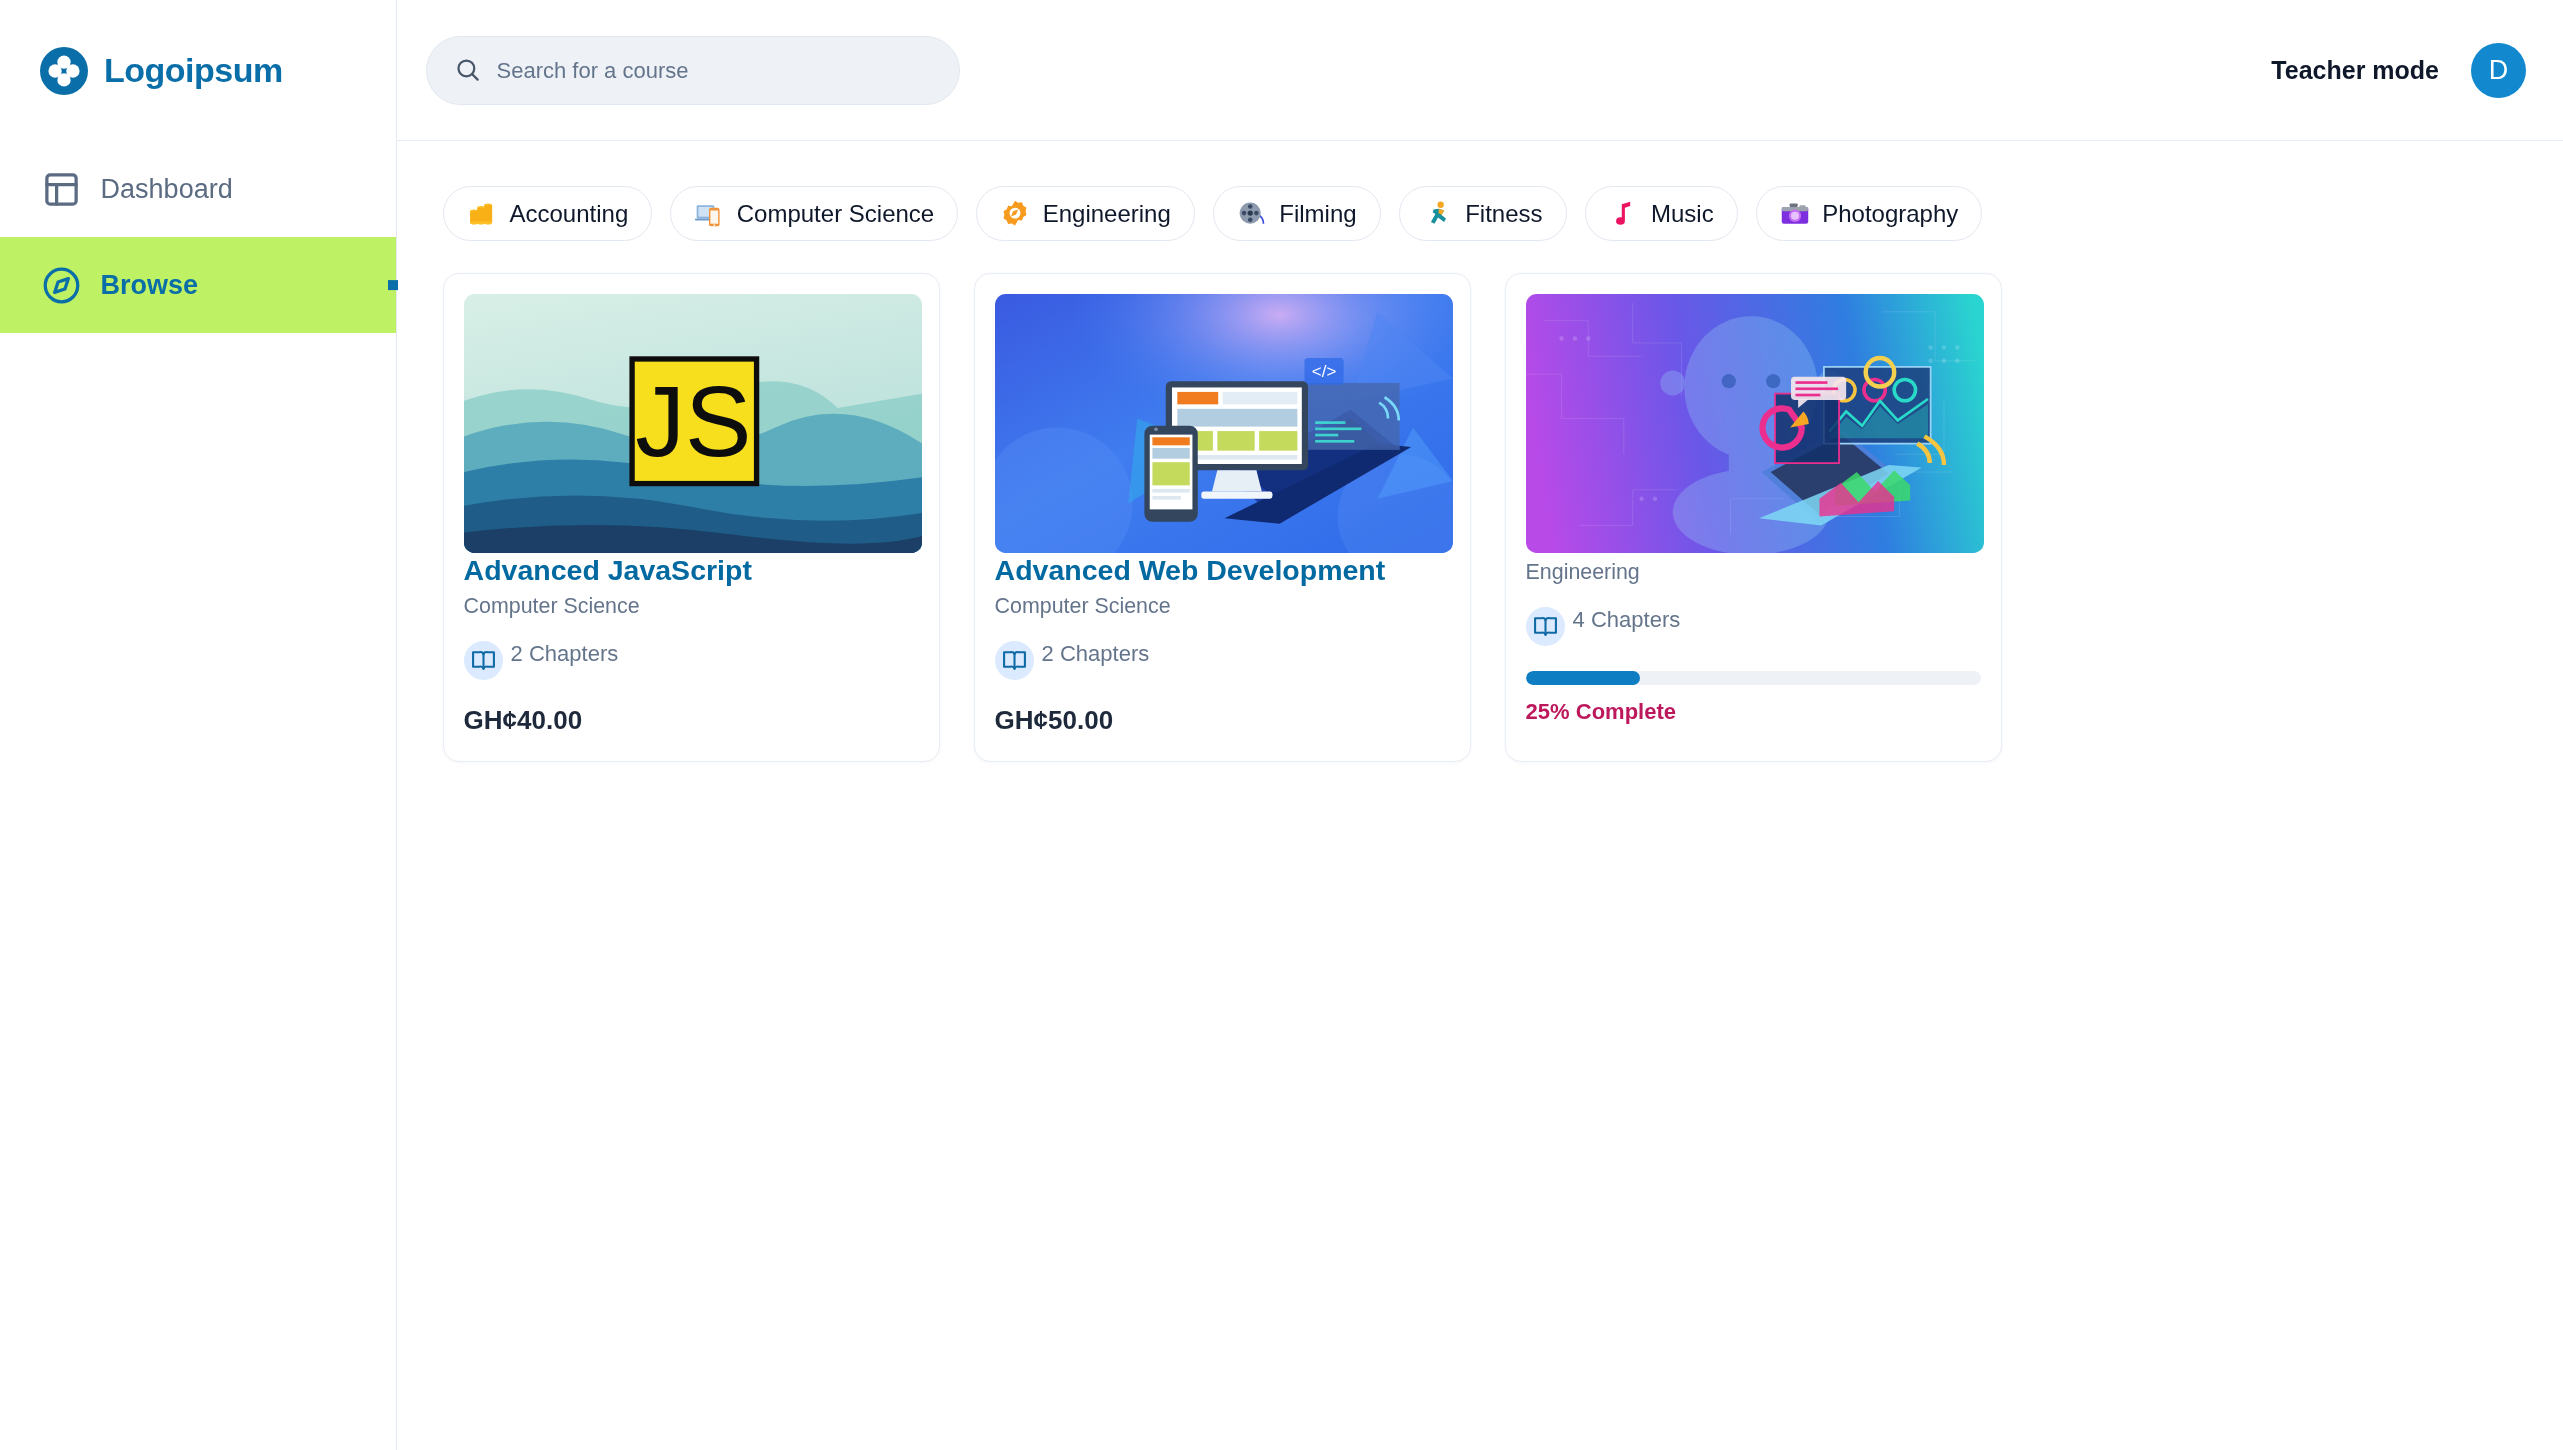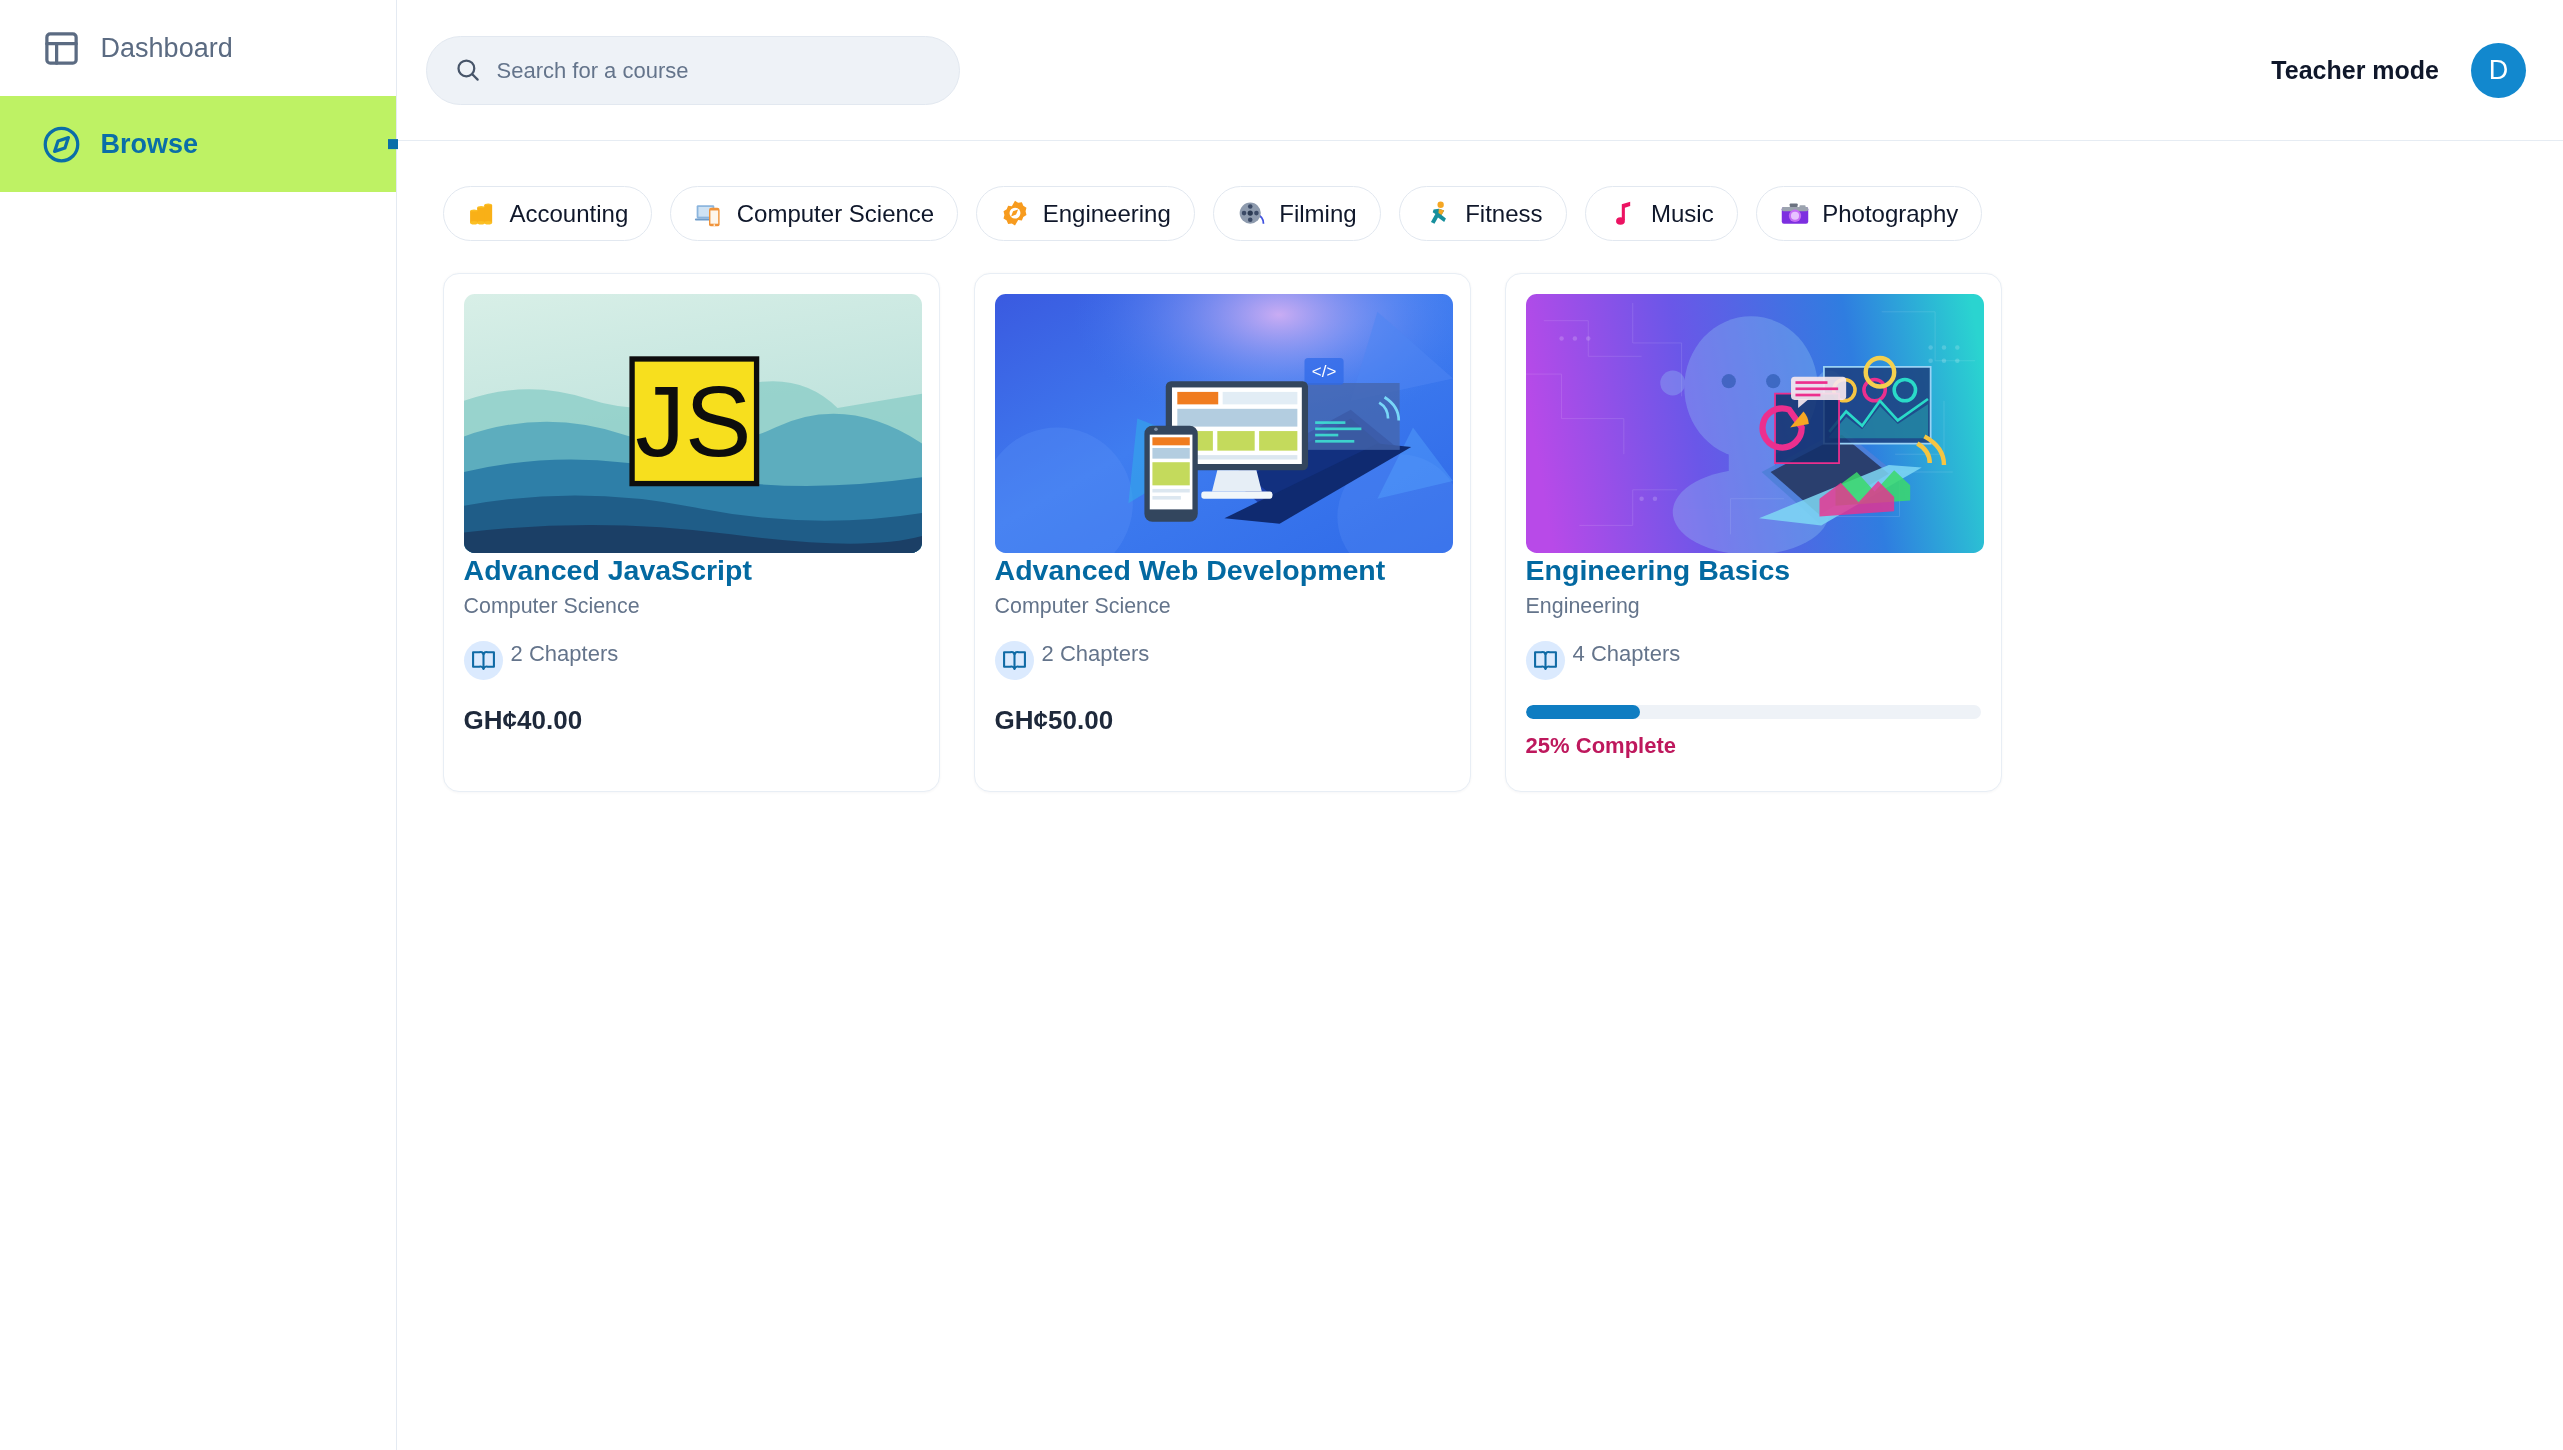"Logoipsum" div { html: none -> <div> <span> <svg> <circle></circle> <circle></circle> <circle></circle> <circle></circle> <circle></circle> </svg> </span> <span>Logoipsum</span> </div> }
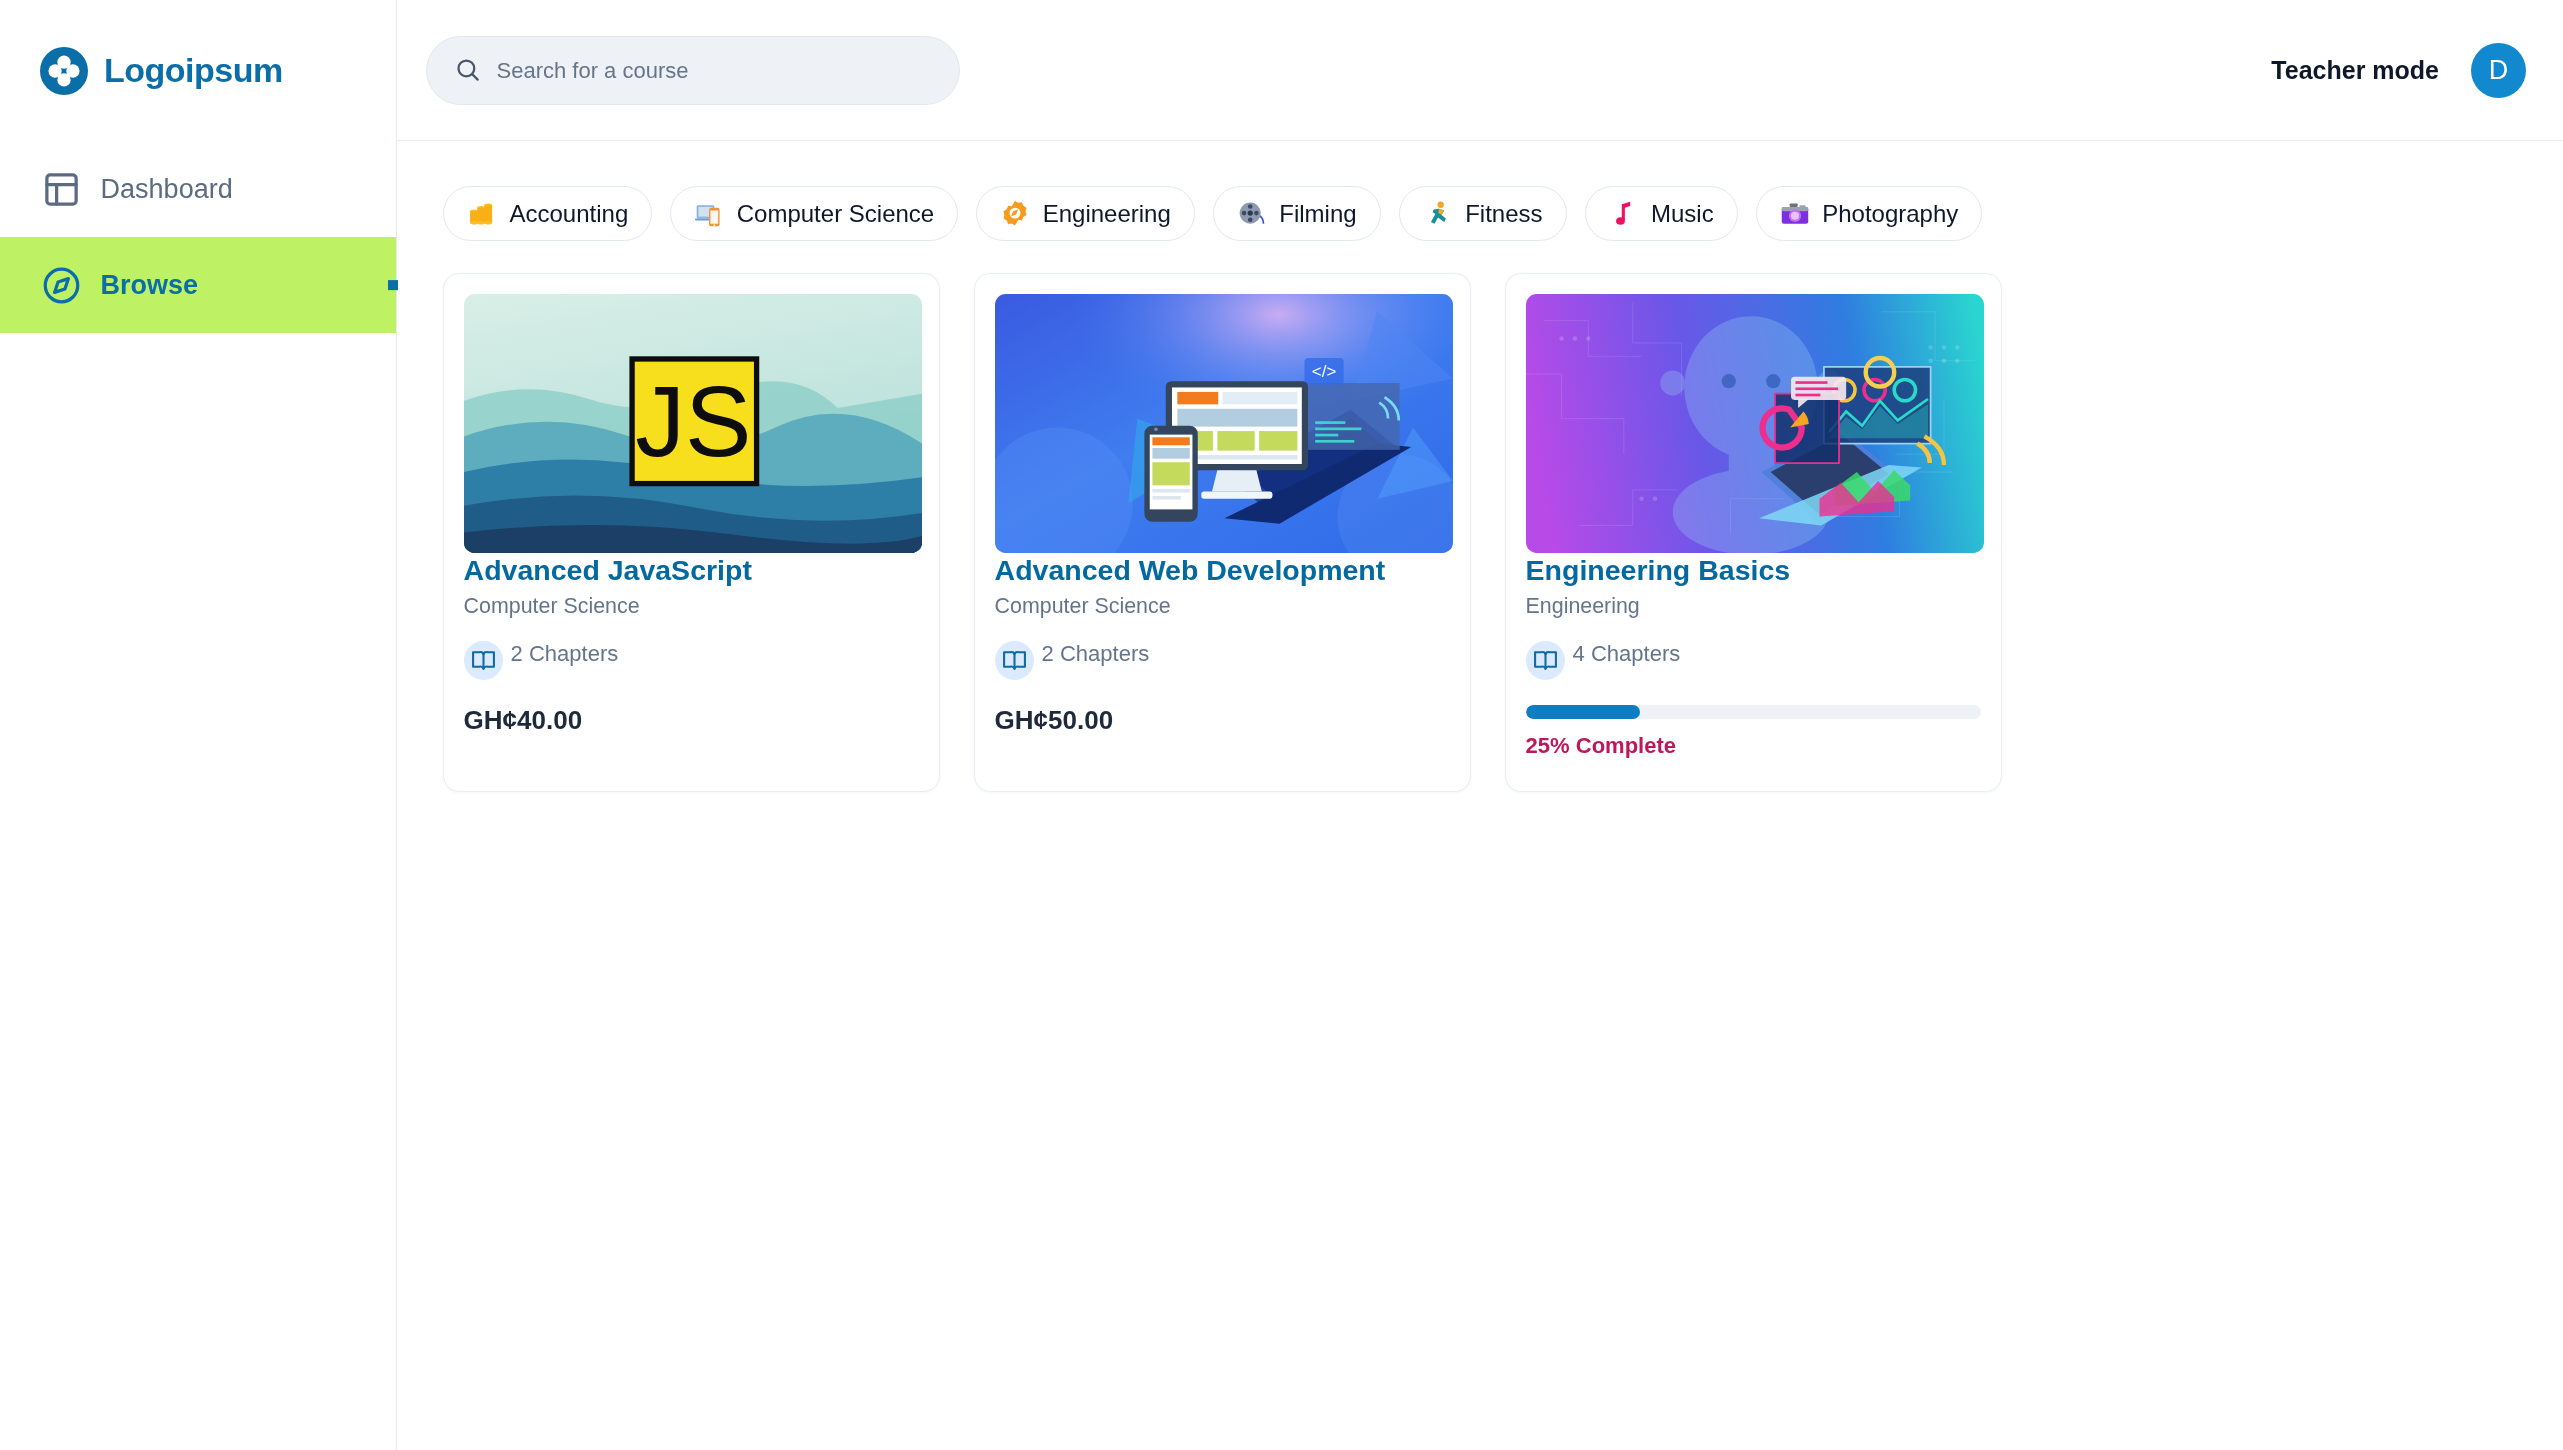"Engineering Basics" div.card-title { html: <div>Engineering Basics</div> -> none }
